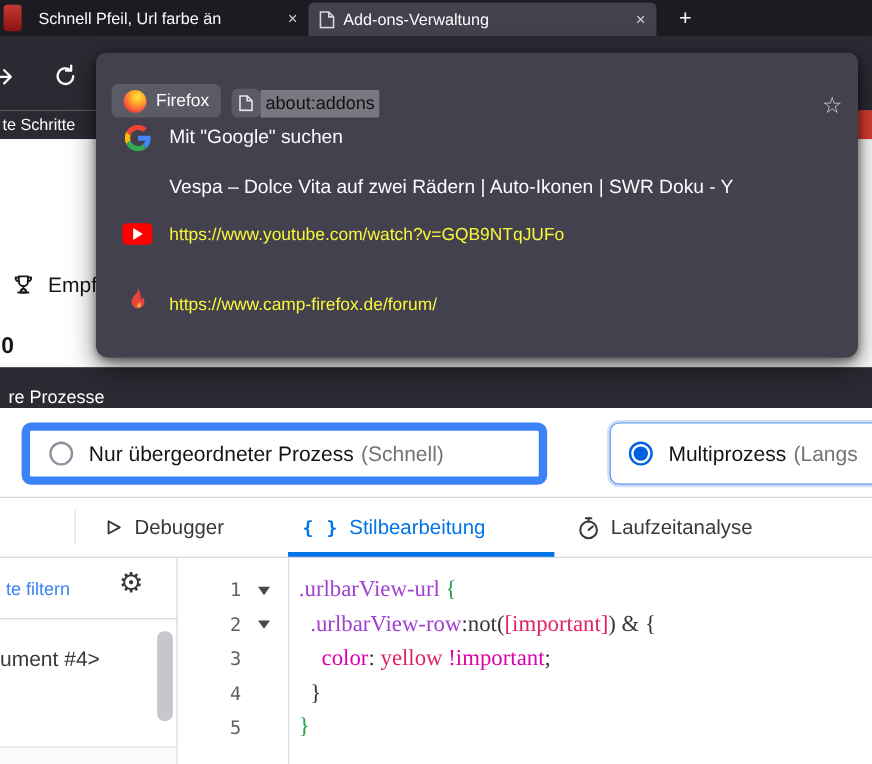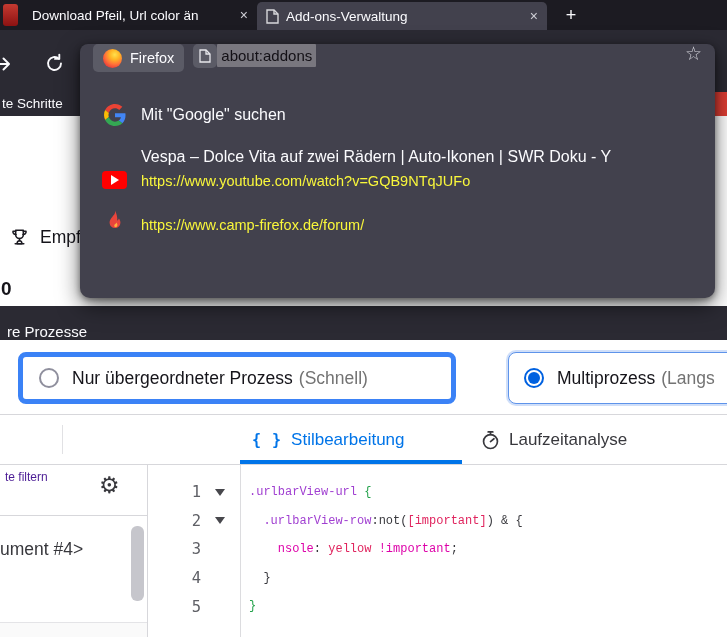"Download Pfeil, Url color än" span.tab-label { text: Download Pfeil, Url color -> Schnell Pfeil, Url farbe }
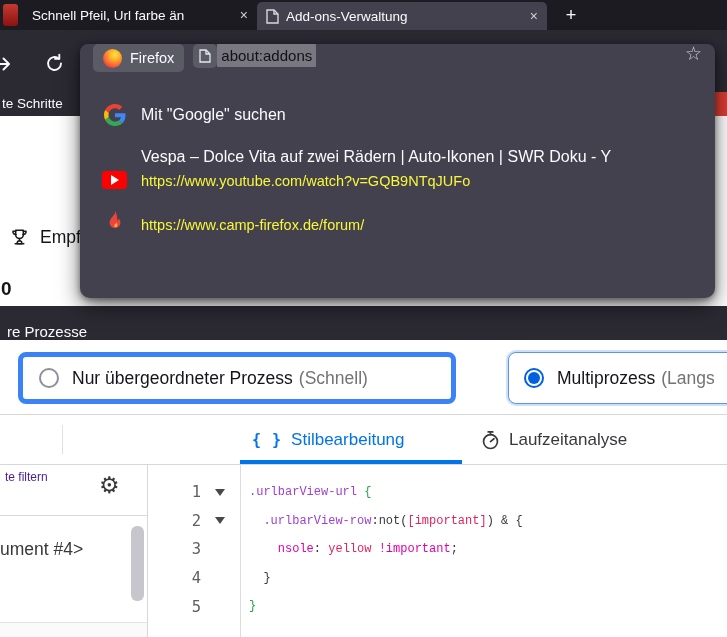"Firefox" .urlrow { align-items: flex-start -> flex-end; top: 0 -> 12px }
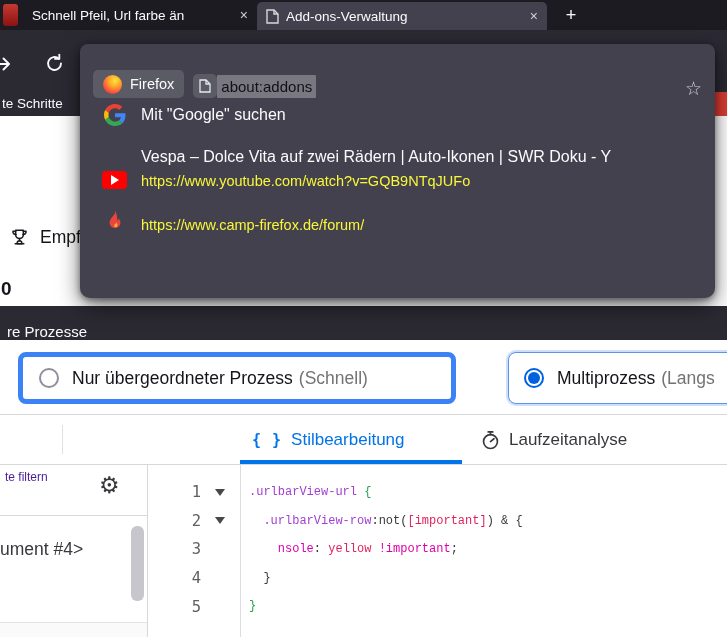"https://www.youtube.com/watch?v=GQB9NTqJ" .surl { margin-top: 7px -> 22px }
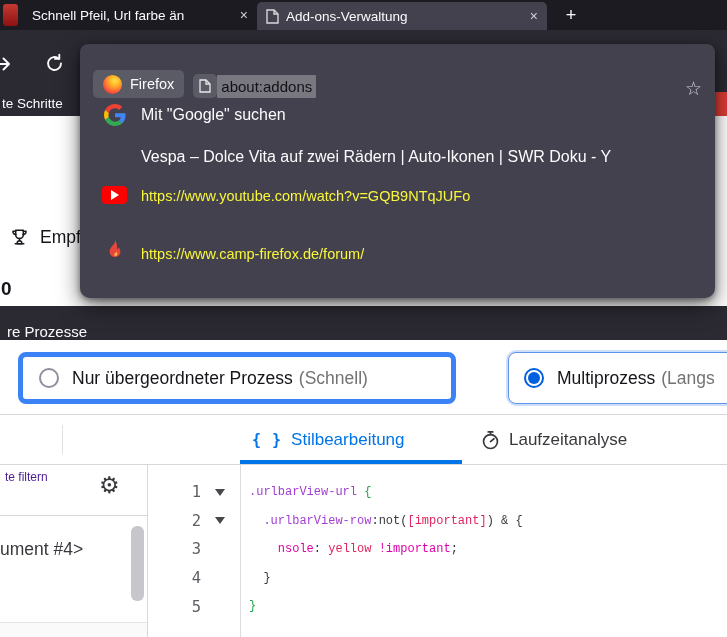"Nur übergeordneter Prozess" .pill-plain { border: 5px solid #3b82f6 -> 7px solid #3b82f6 }
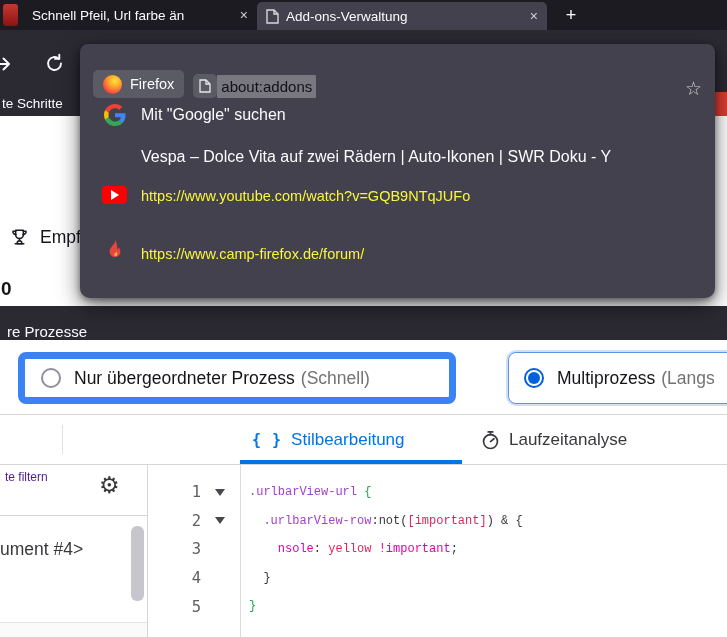"Debugger" span.dt-tab { html: none -> <span> <span> <svg> <path></path> </svg> </span> <span>Debugger</span> </span> }
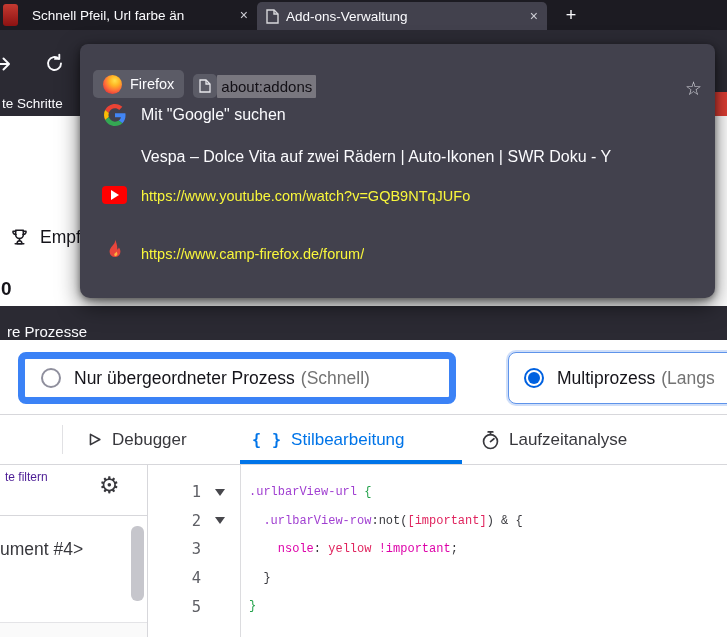"te filtern" .filter-text { color: #4c1d95 -> #3b82f6; font-size: 12px -> 15px; top: 5px -> 18px }
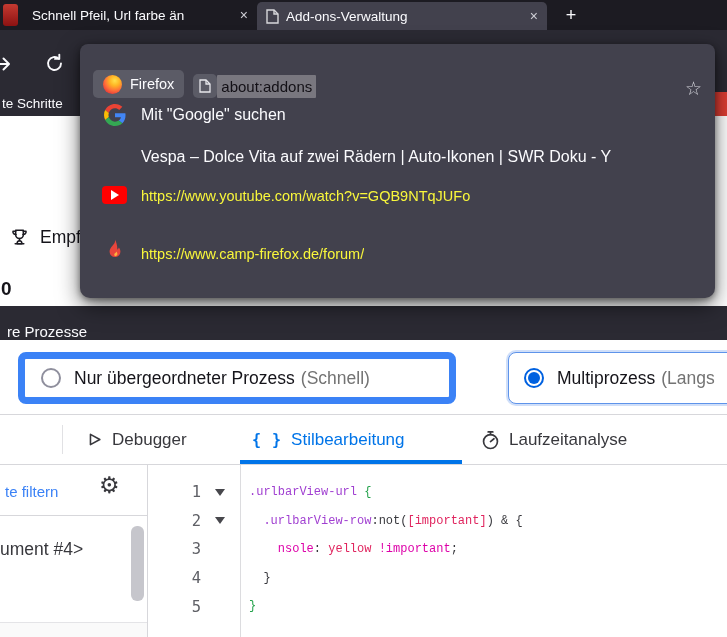".urlbarView-url {" .dt-code { font-family: Liberation Mono, monospace -> Liberation Serif, serif; font-size: 12px -> 19px }
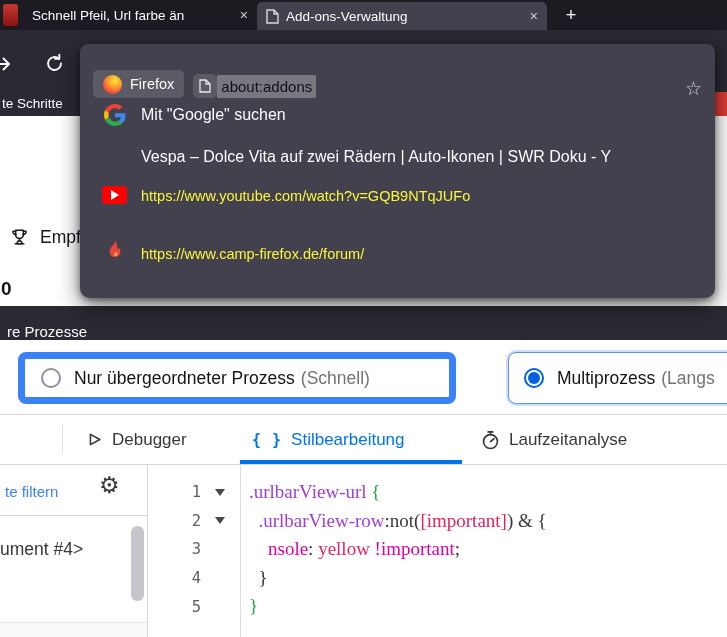"nsole" span.t-prop { text: nsole -> color }
